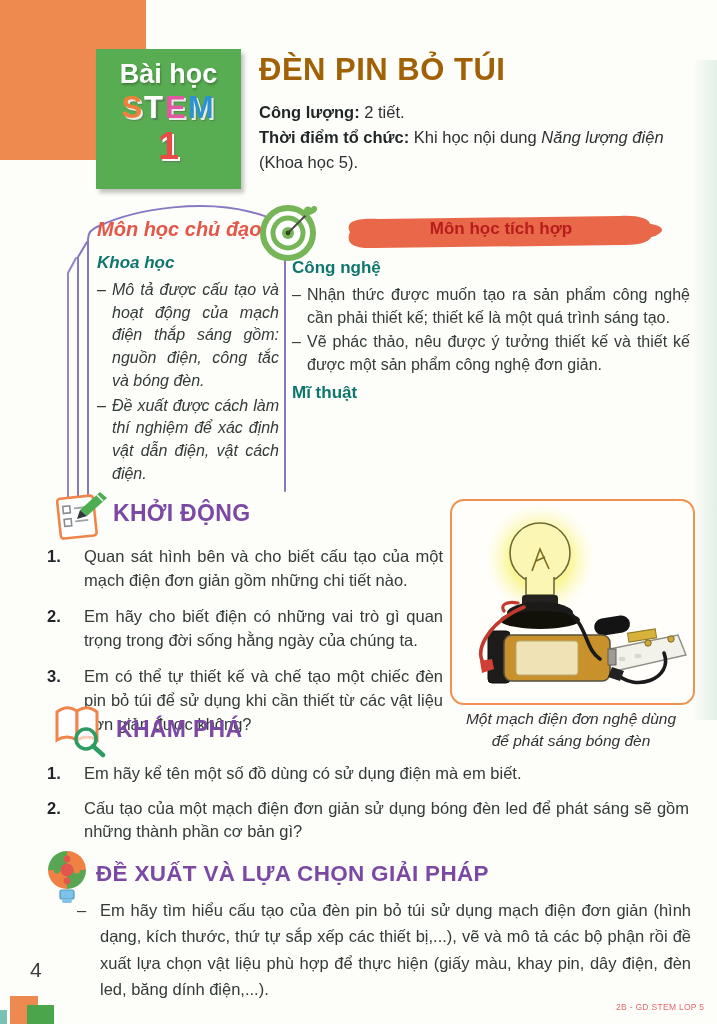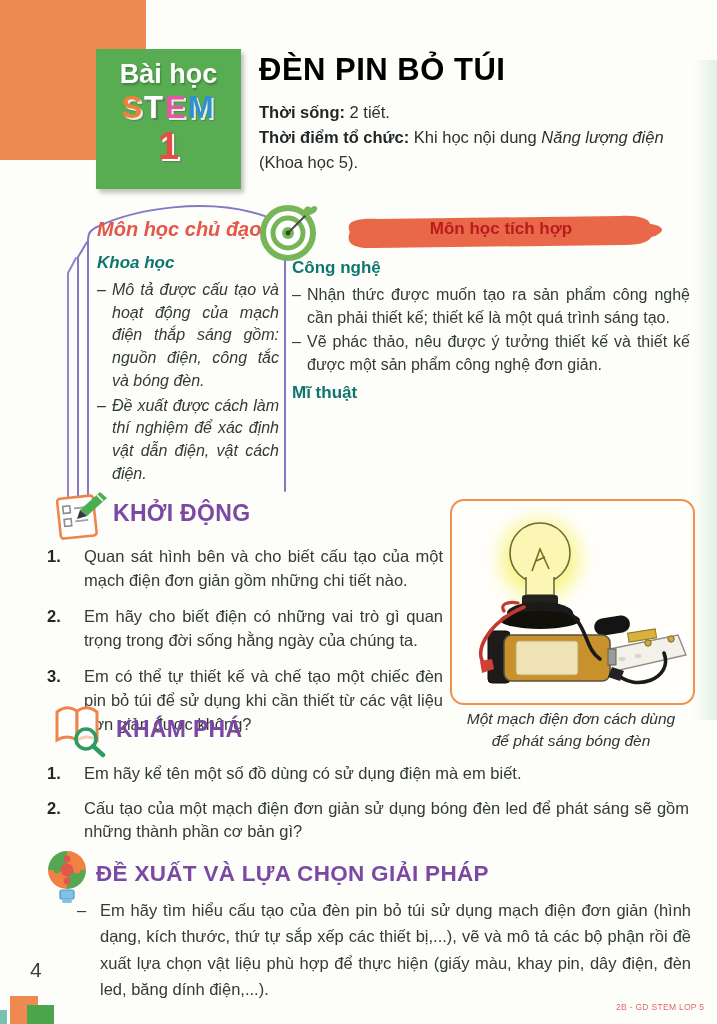"ĐÈN PIN BỎ TÚI" .lesson-title { color: #000000 -> #a16207 }
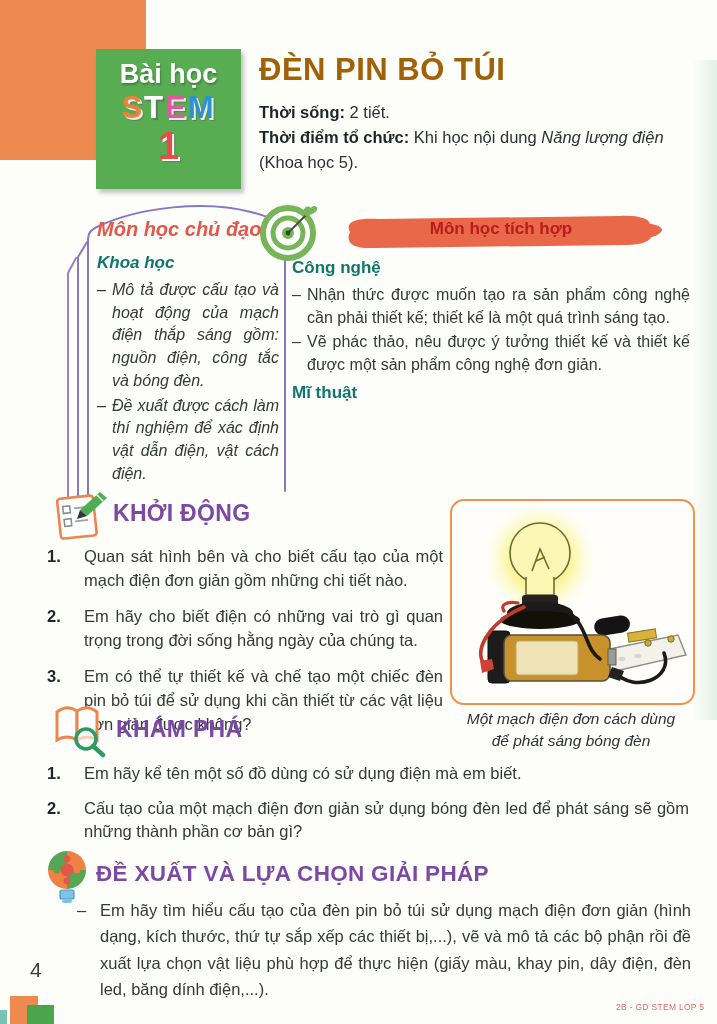"Thời sống:" b { text: Thời sống -> Công lượng }
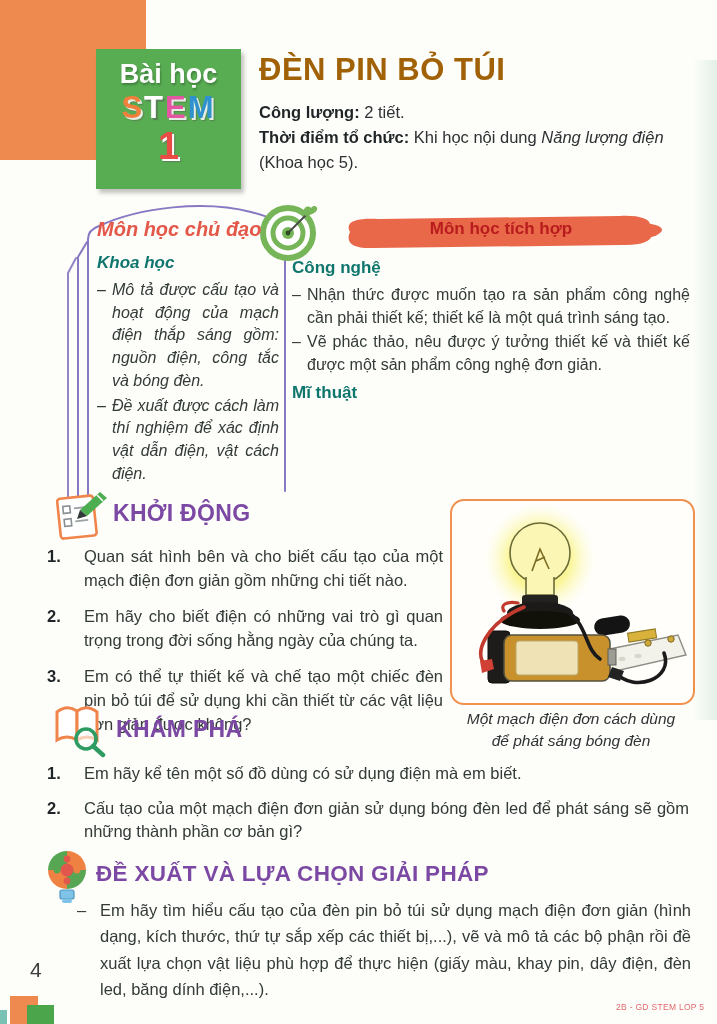"Một mạch điện đơn cách" span { text: cách -> nghệ }
